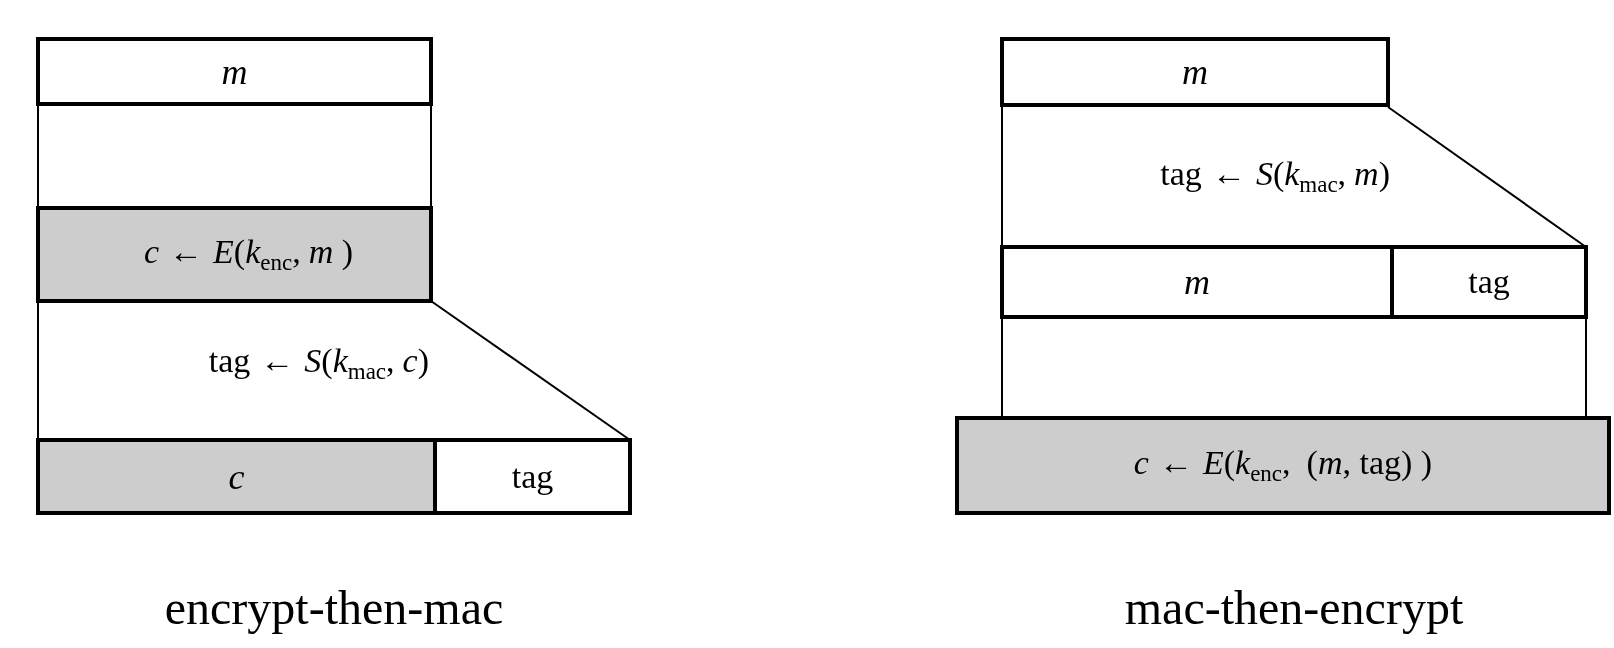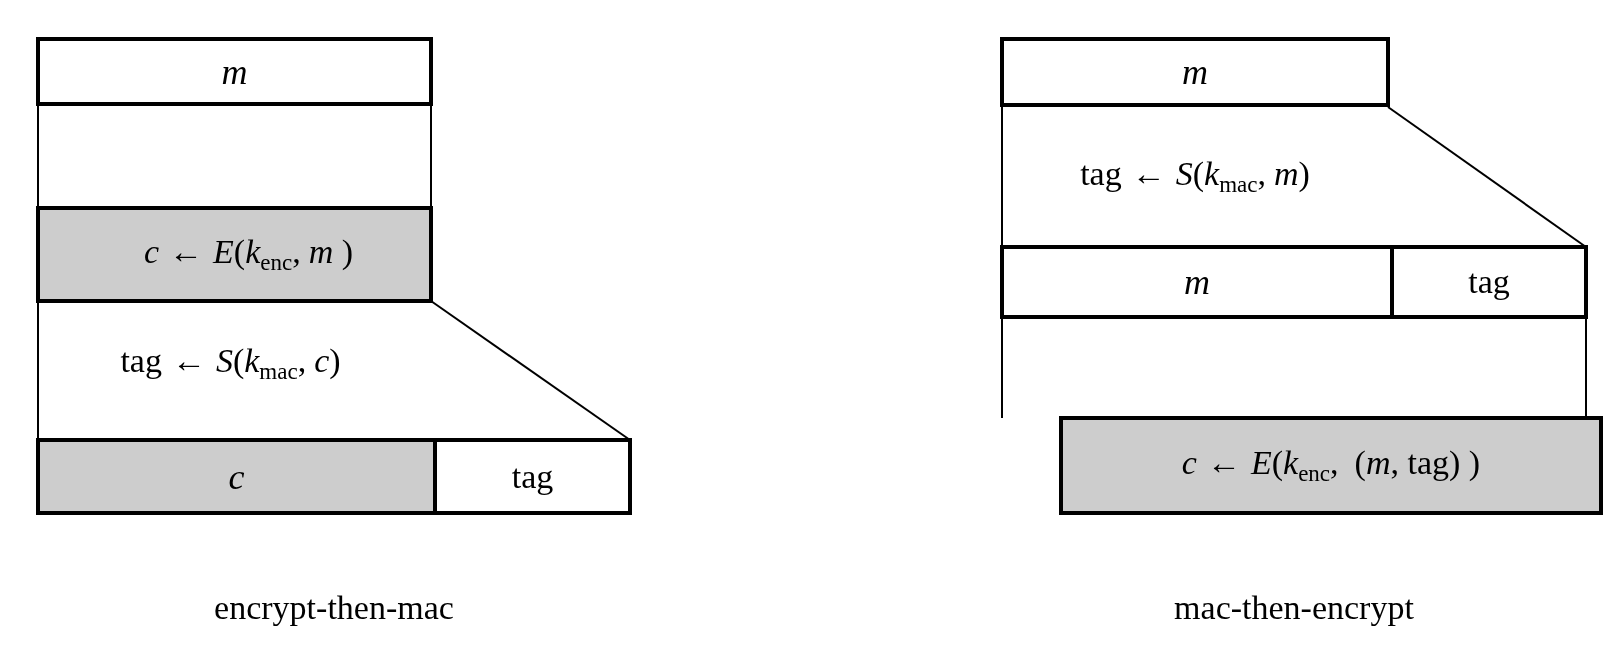"tag ← S(kmac, m)" .free-text { justify-content: center -> flex-end }
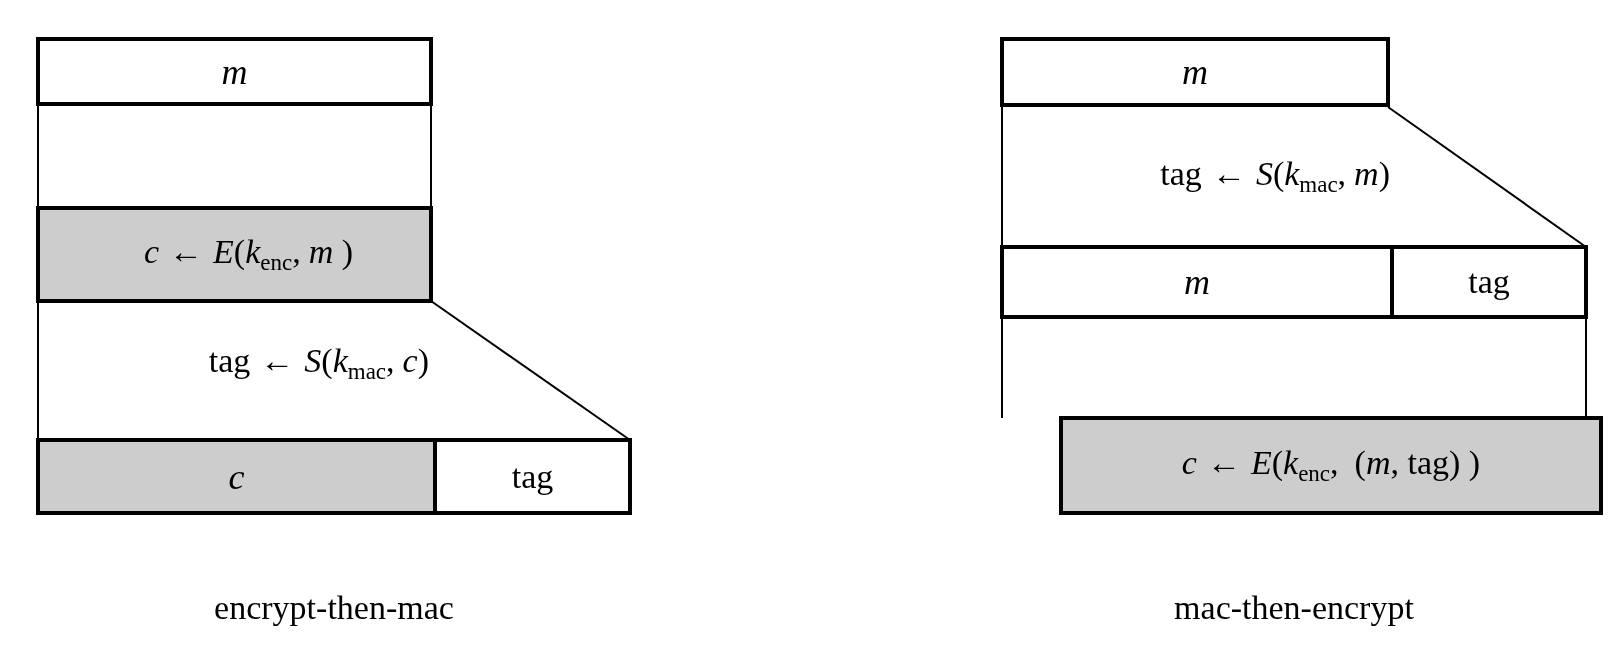"c ← E(kenc, (m, tag)" div.box { left: 1059px -> 955px; width: 544px -> 656px }
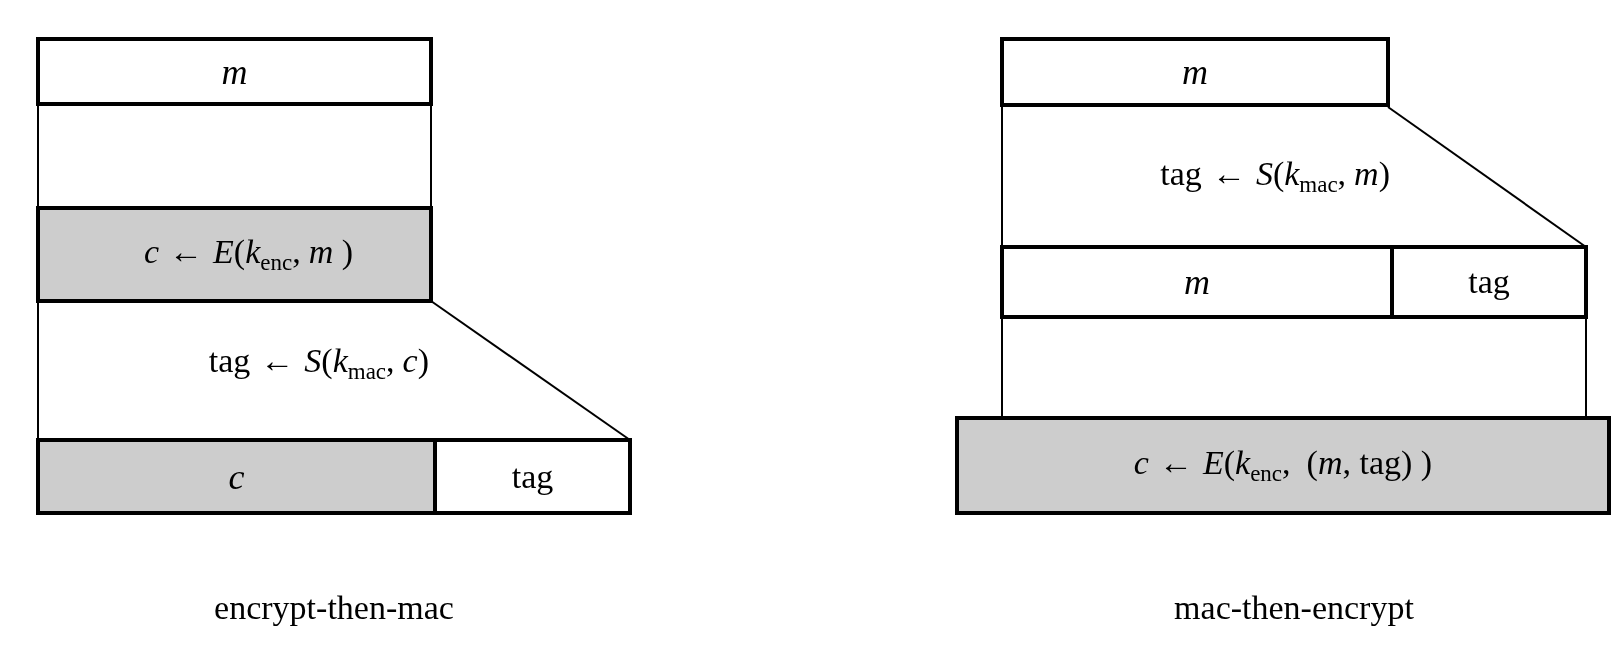"encrypt-then-mac" .caption { font-size: 34px -> 48px }
